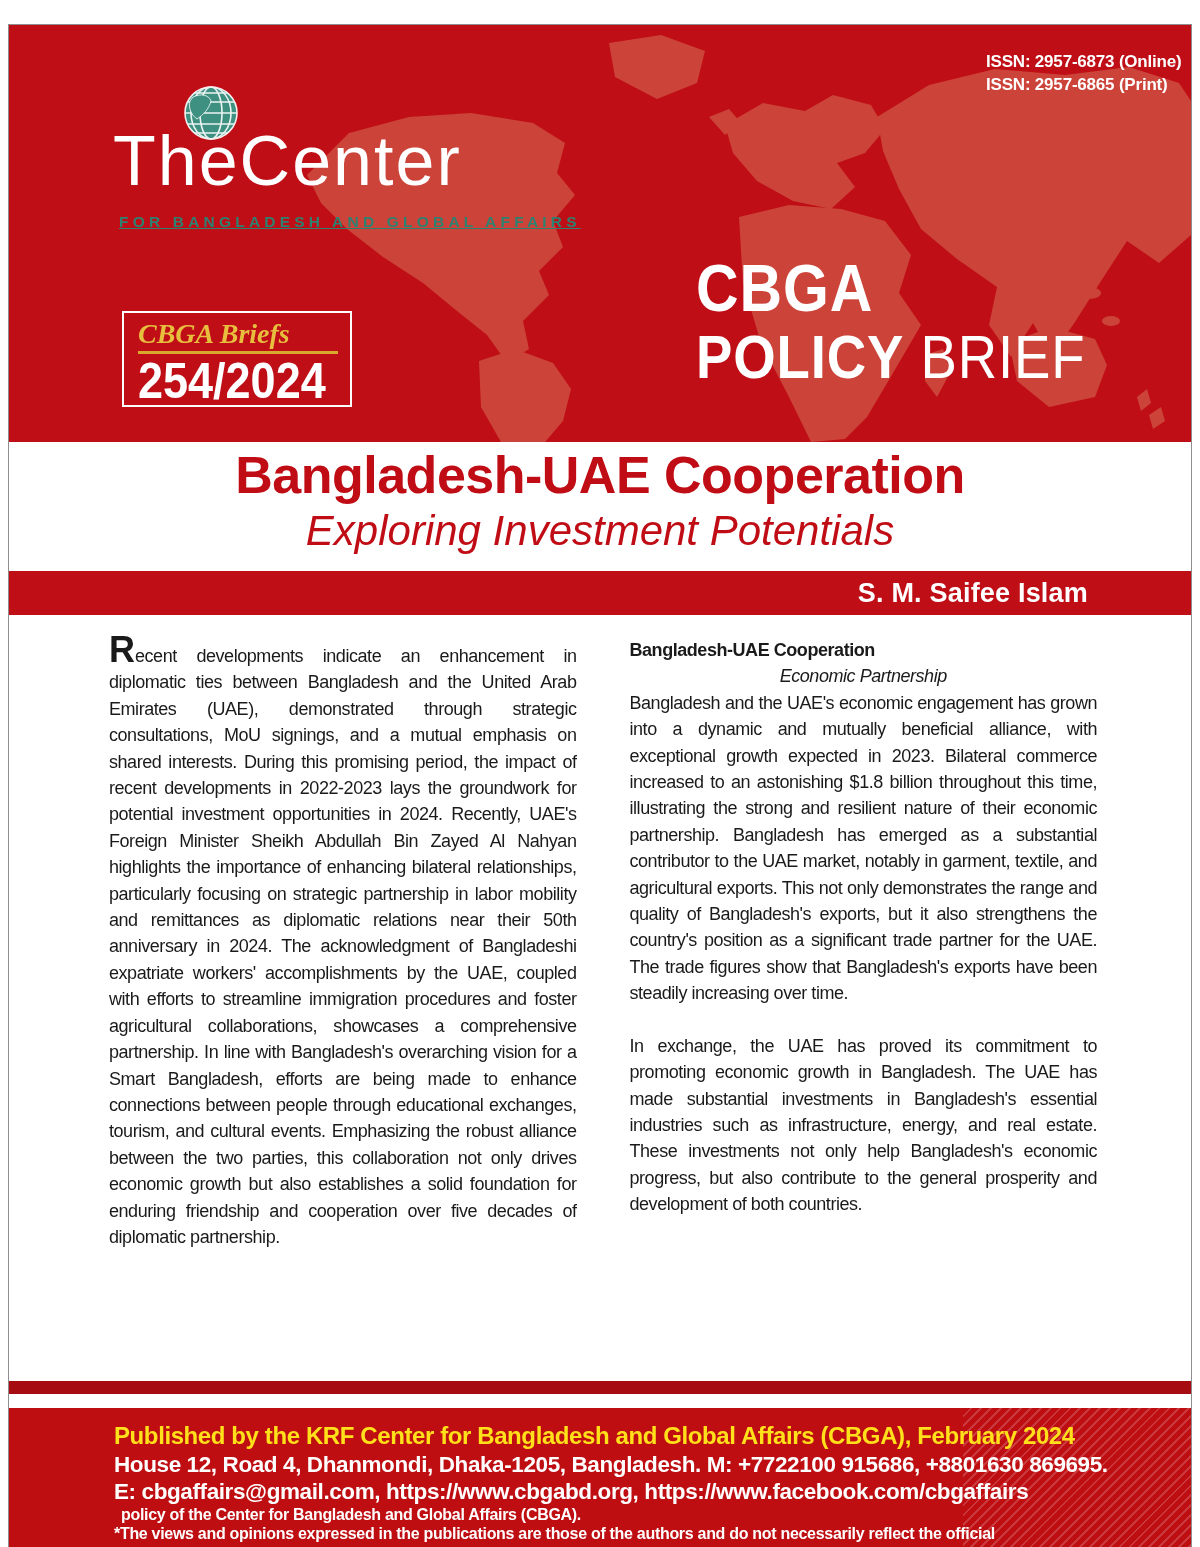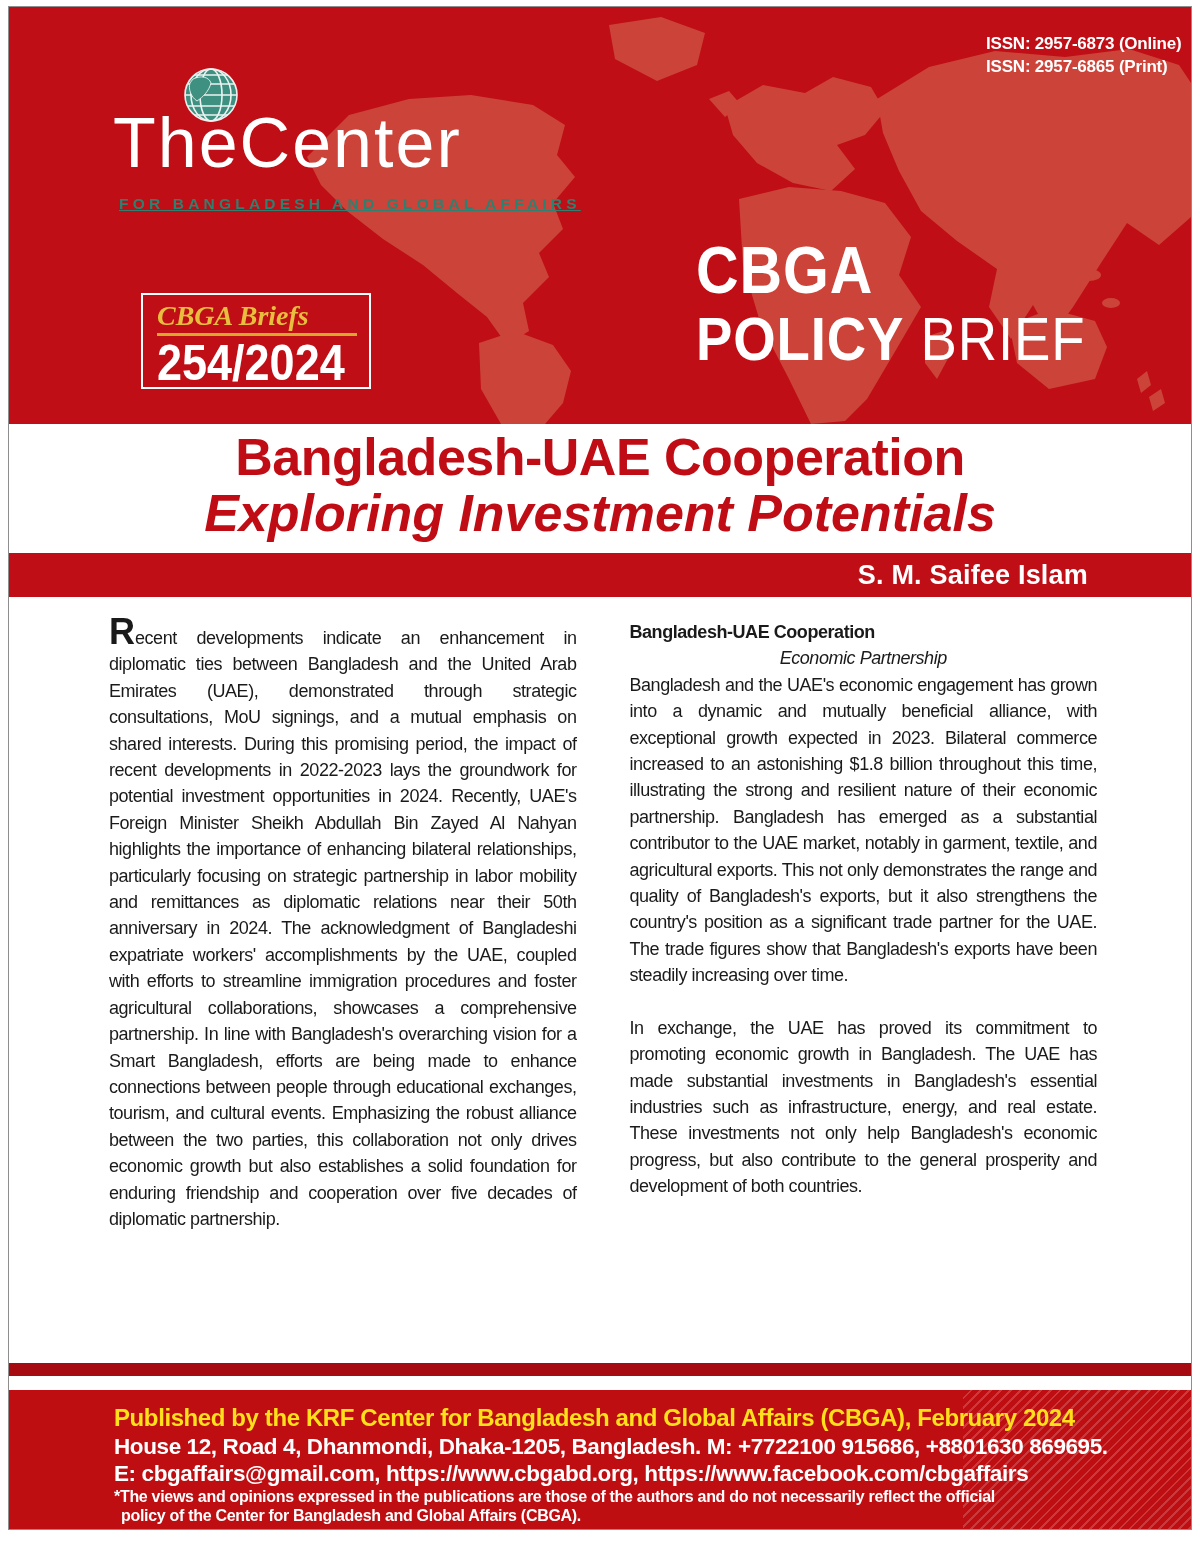"ISSN: 2957-6873 (Online)" .content { top: 6px -> 24px }
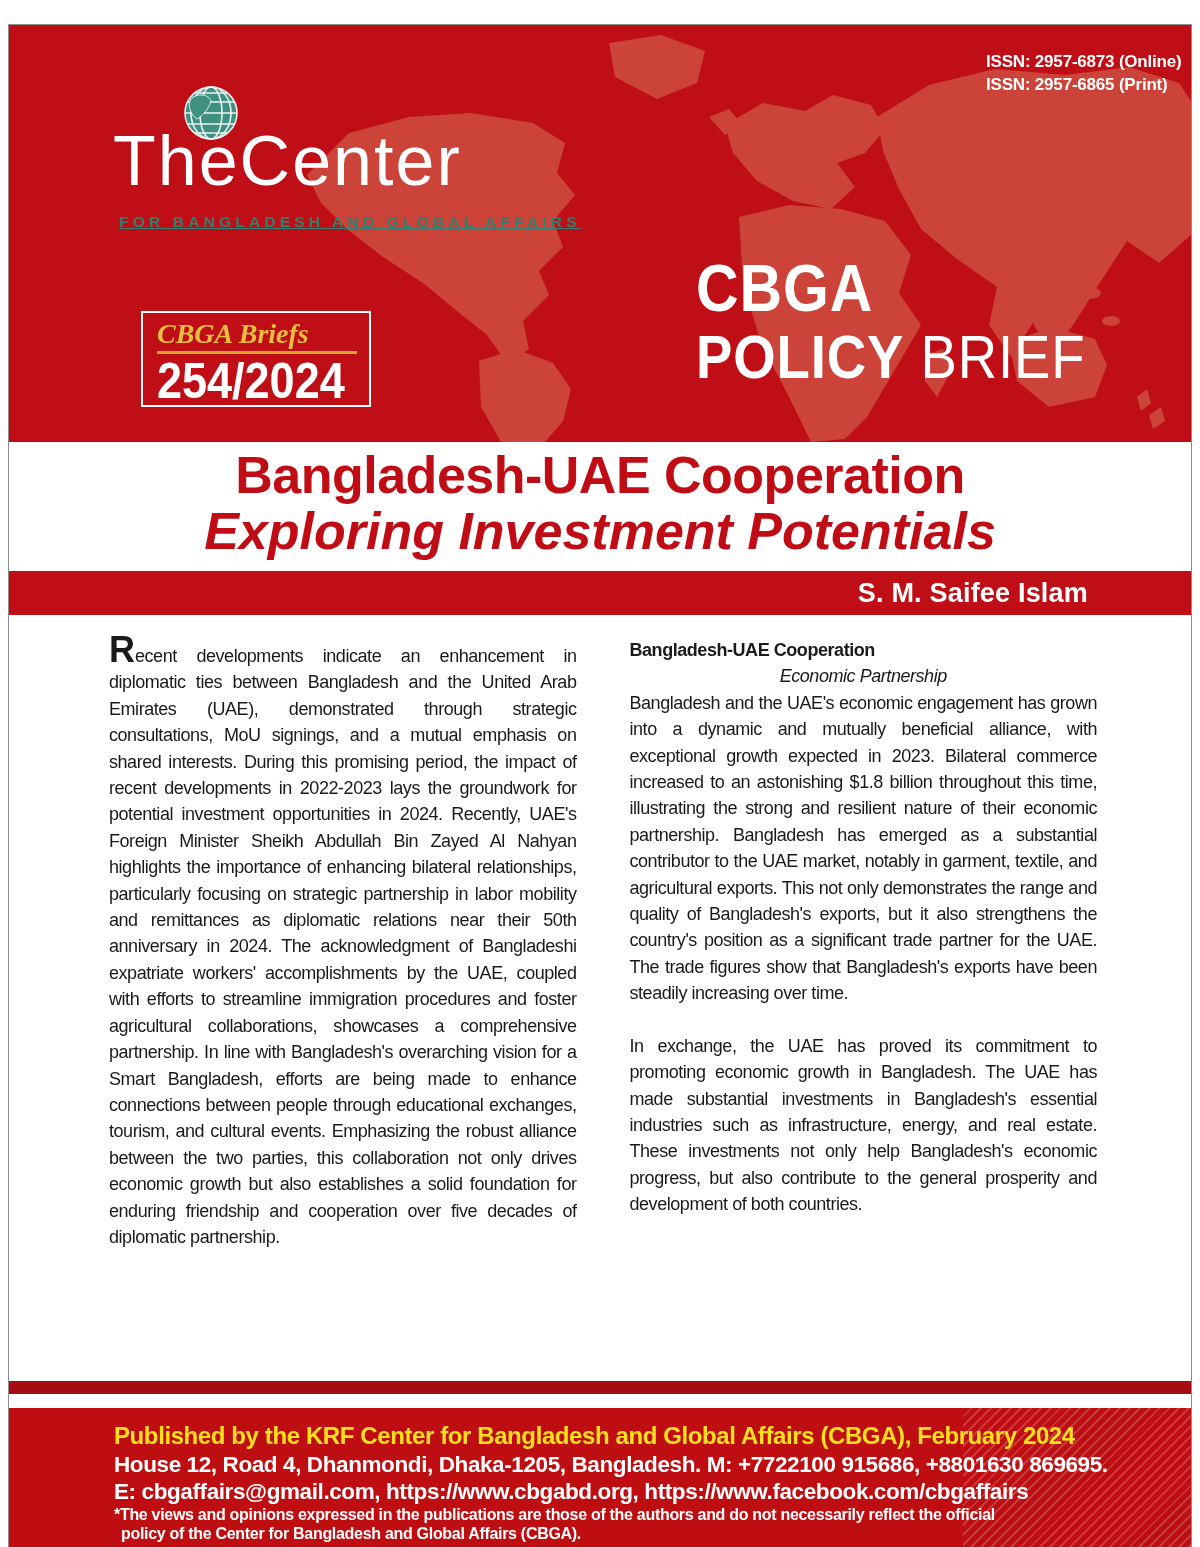"CBGA Briefs" .badge { margin-left: 19px -> none }
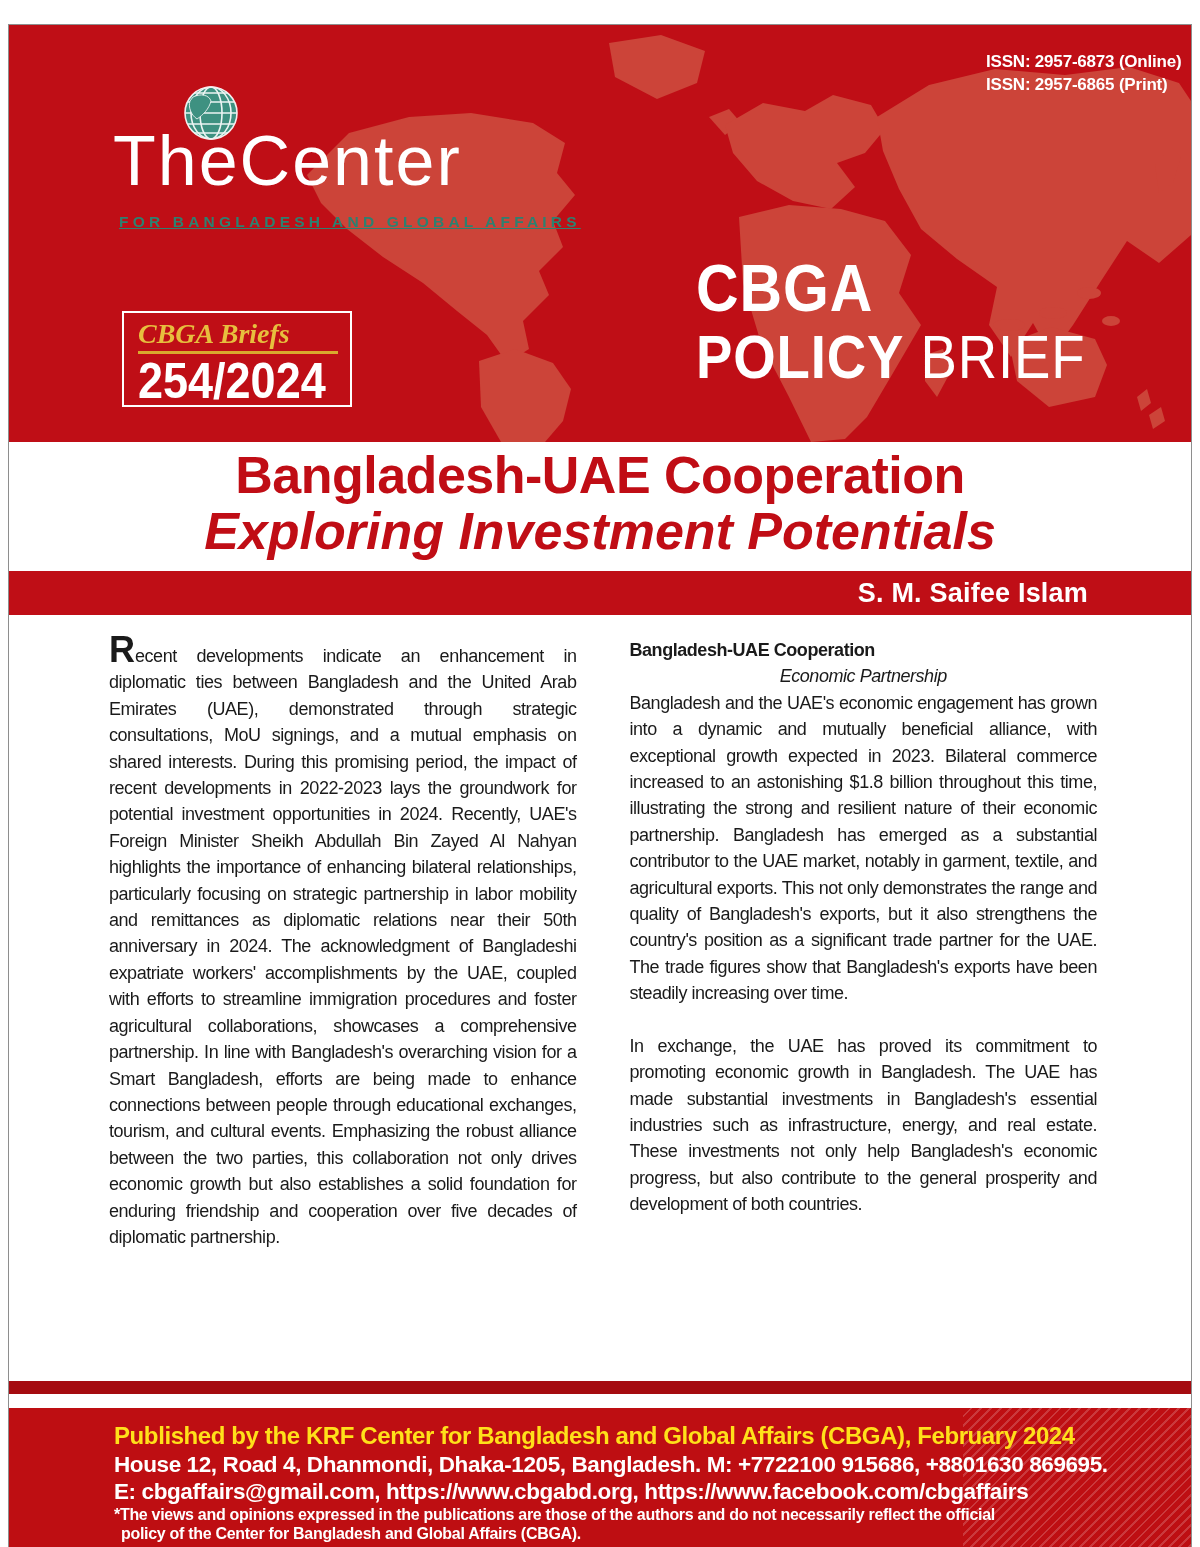"Exploring Investment Potentials" .page-subtitle { font-size: 52px -> 42px; font-weight: bold -> normal }
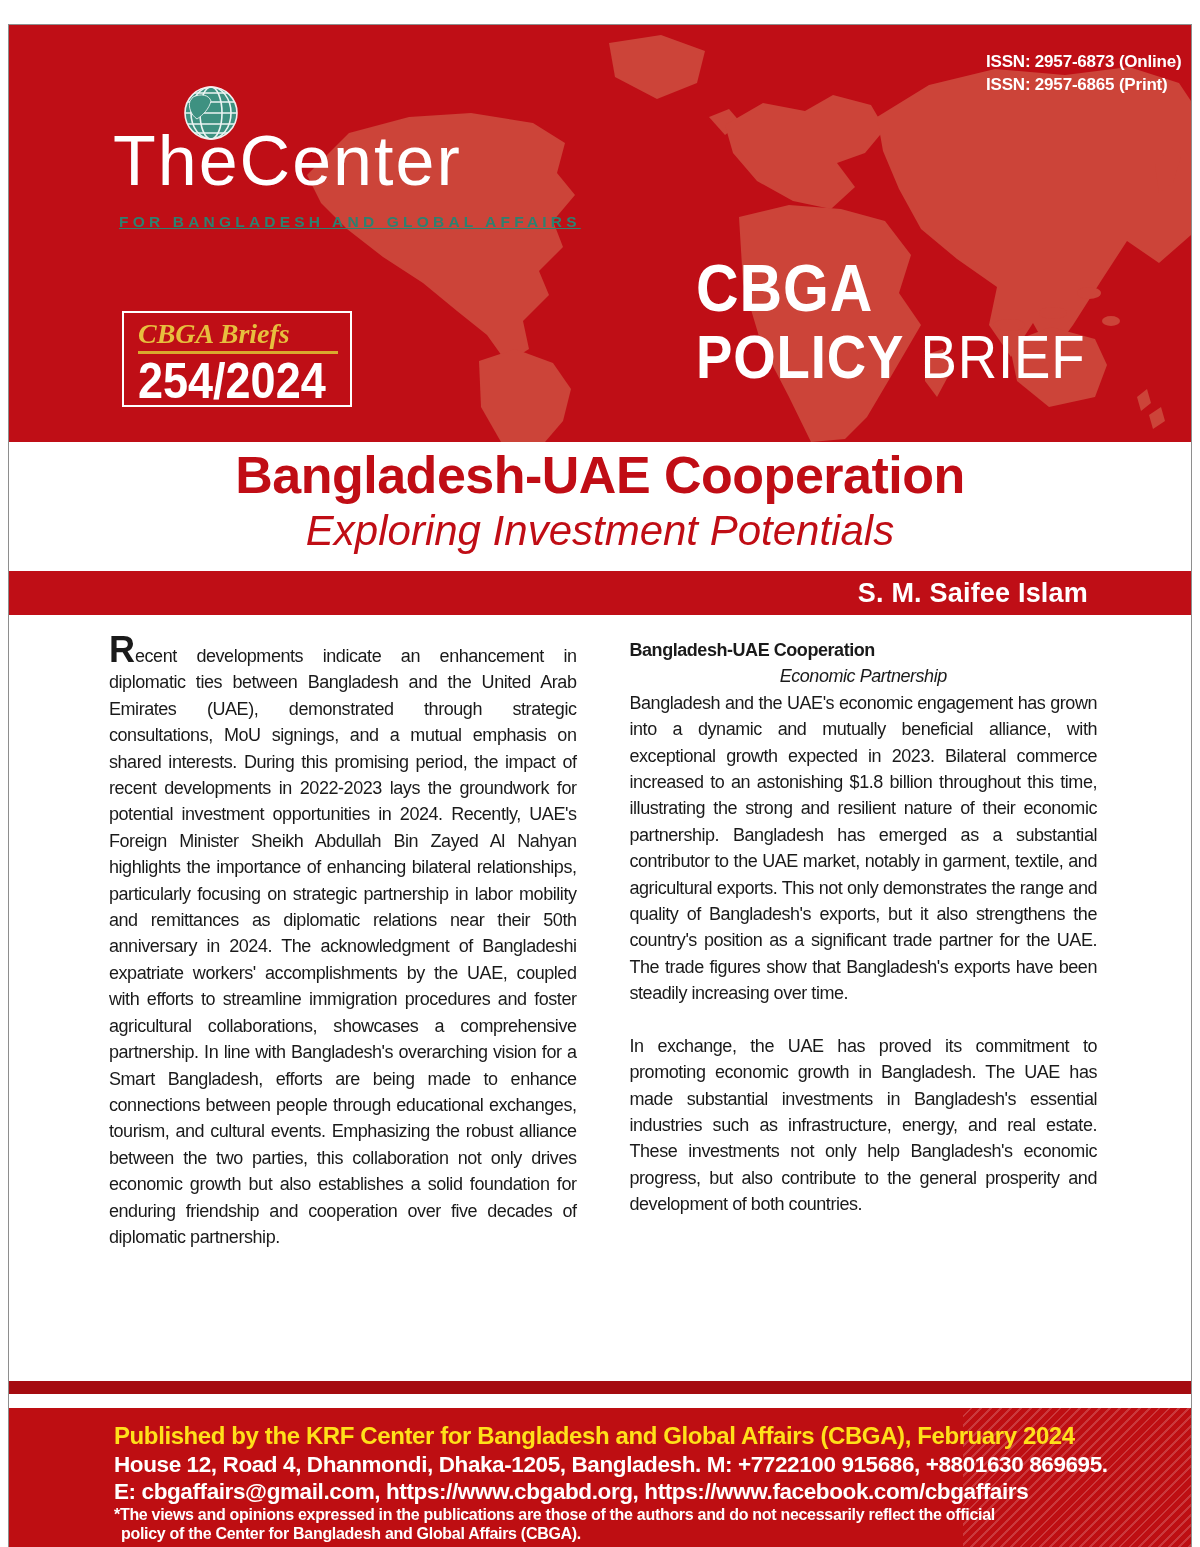"*The views and opinions expressed" div.footer-line { order: before "policy of the Center for" -> after "policy of the Center for" }
